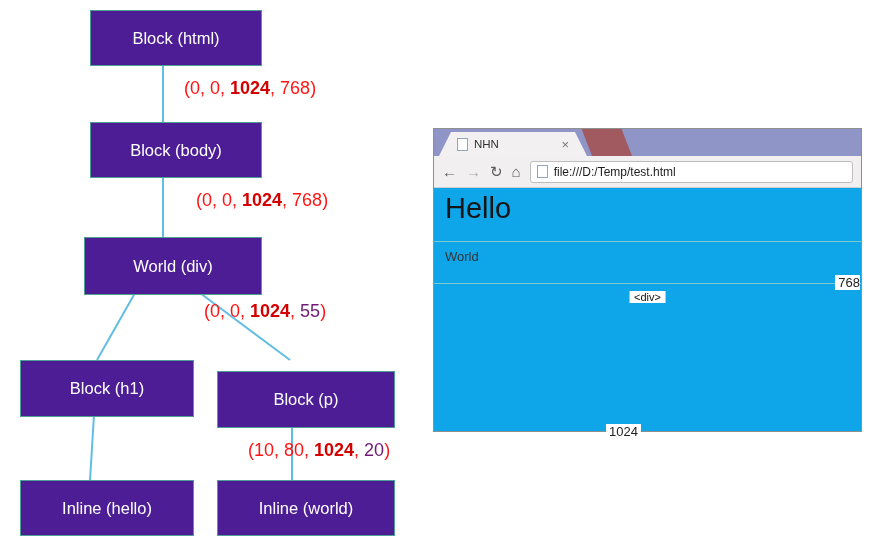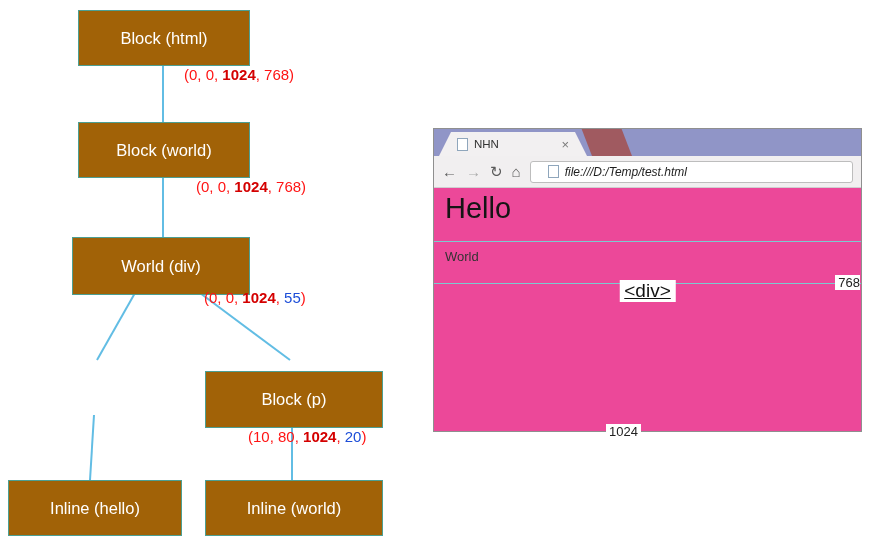"Block (html)" .tree-node { background: #a16207 -> #4c1d95; margin-left: none -> 12px }
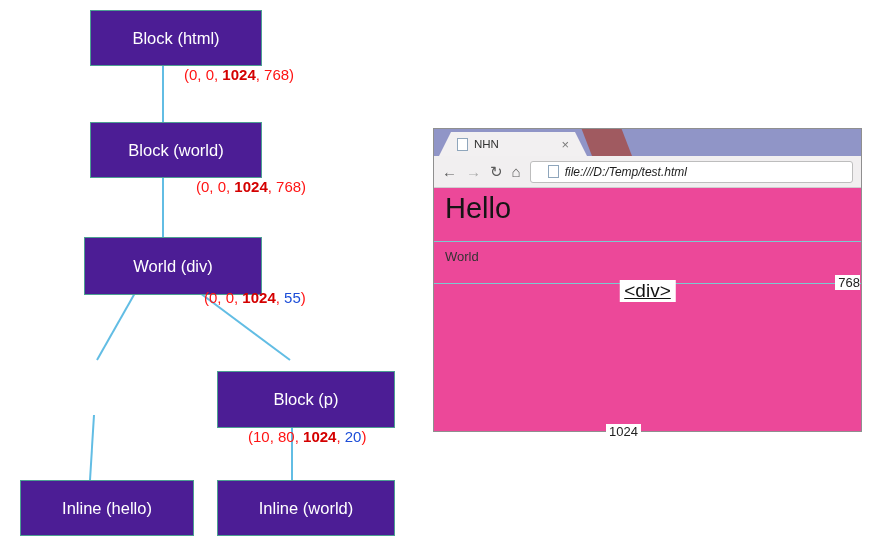"(0, 0, 1024, 768)" .ann { font-size: 15px -> 18px; margin-top: none -> 12px }
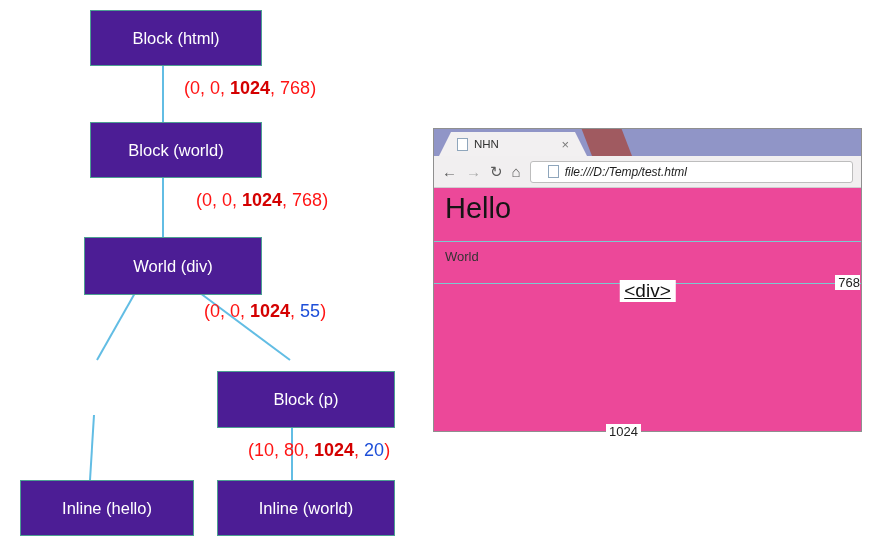"Block (world)" span { text: world -> body }
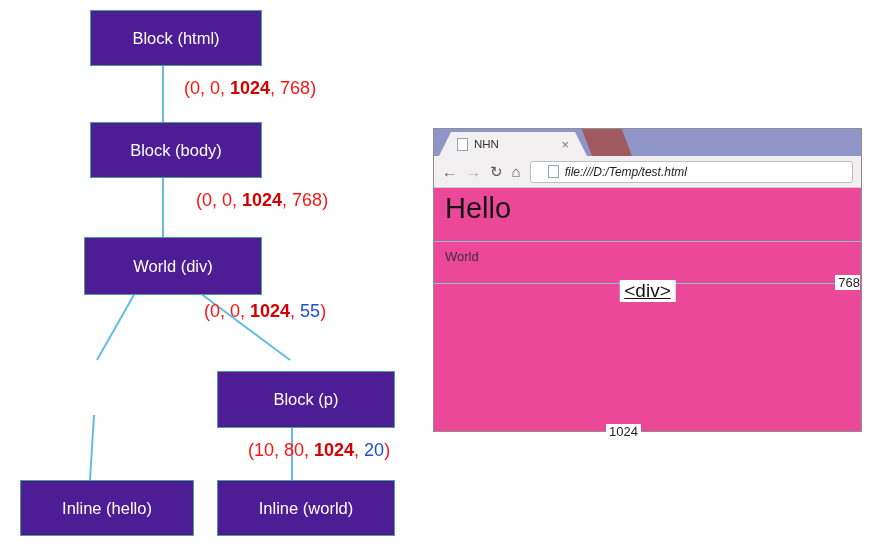"file:///D:/Temp/test.html" .addr { font-style: italic -> none; padding: 0 17px -> 0 6px }
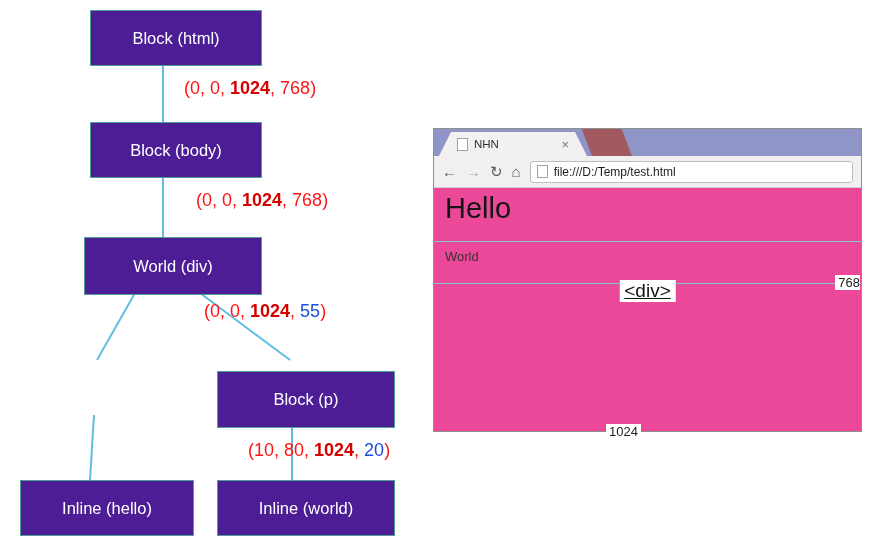"Hello" .content { background: #ec4899 -> #0ea5e9 }
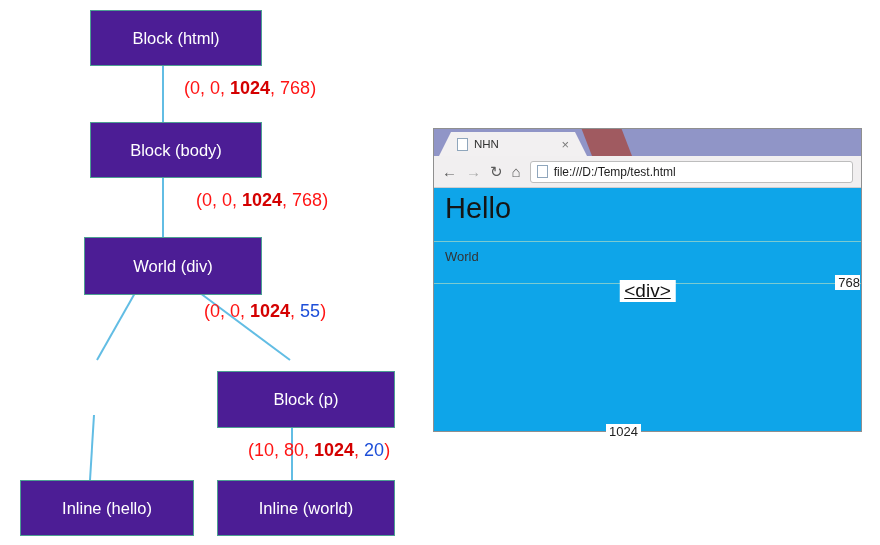"<div>" .div-label { font-size: 19px -> 11px; text-decoration: underline -> none; top: 92px -> 103px }
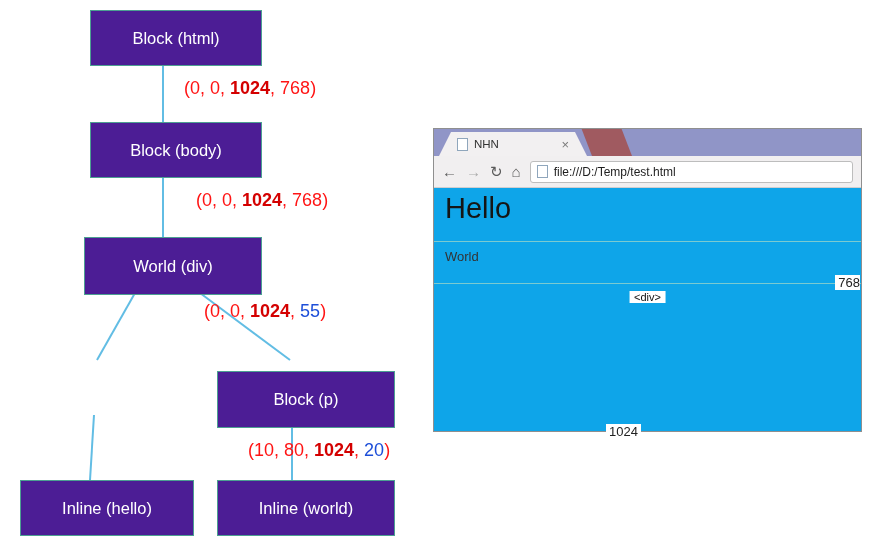"55" .c-blue { color: #1d4ed8 -> #701a75 }
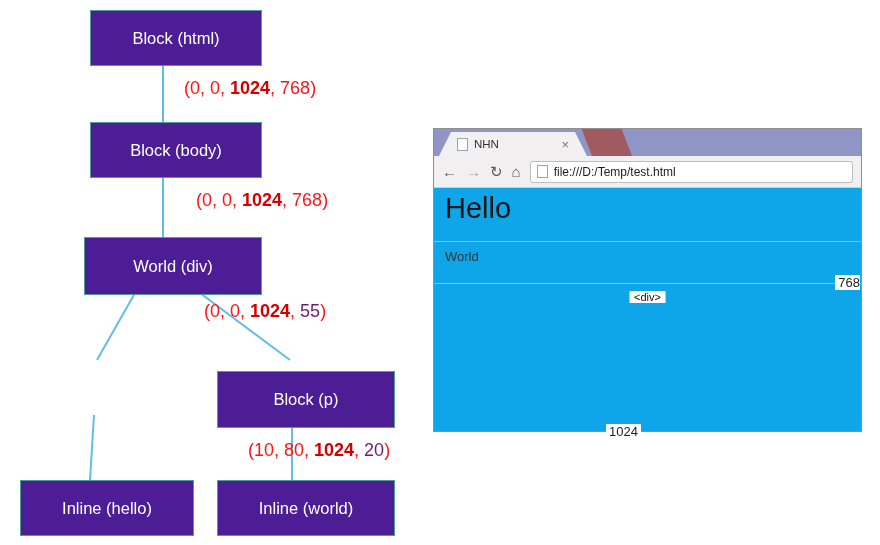"Block (h1)" div.tree-node { html: none -> <div> <span>Block (h1)</span> </div> }
